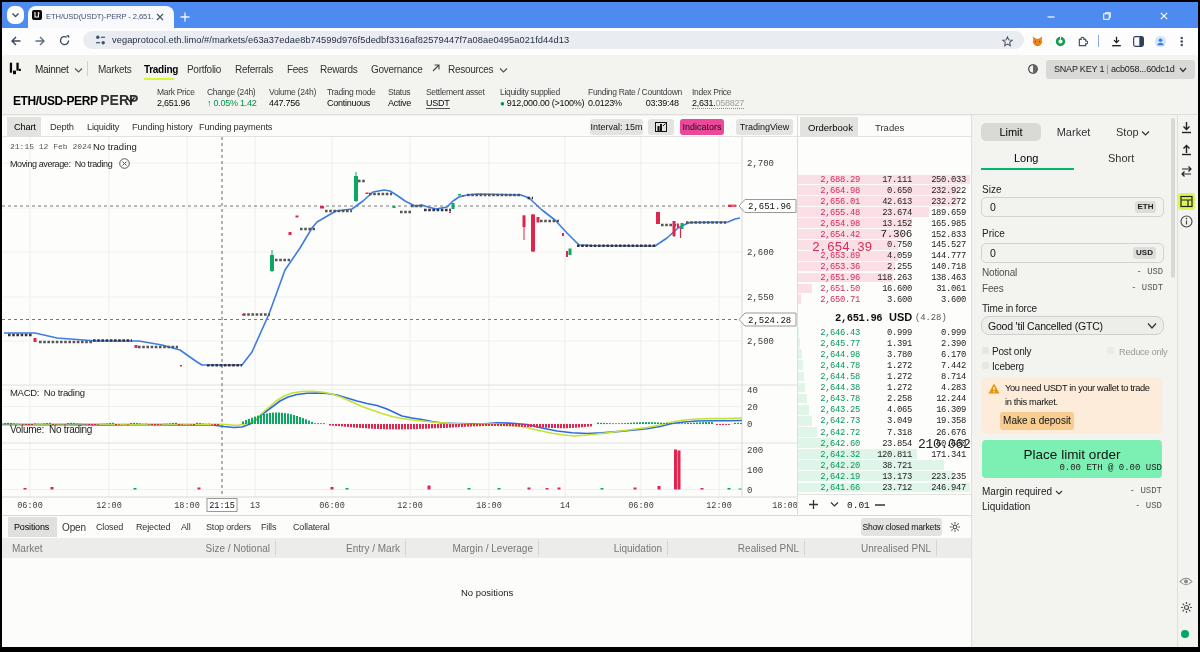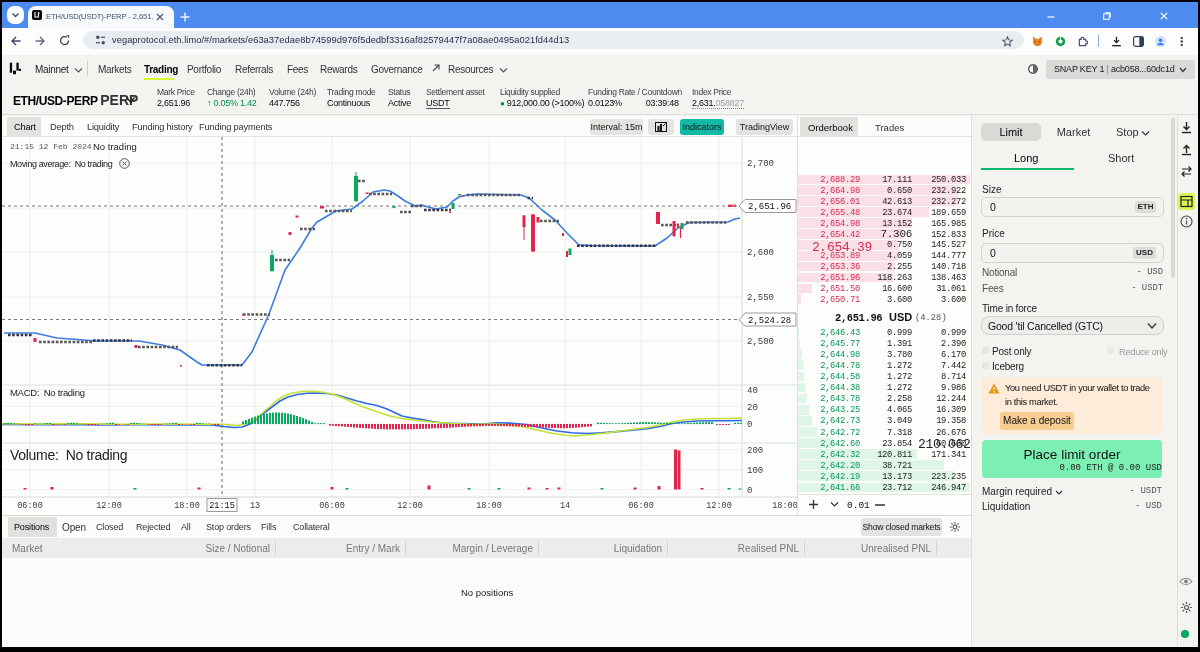"Indicators" div.a { background: #14b8a6 -> #ec4899 }
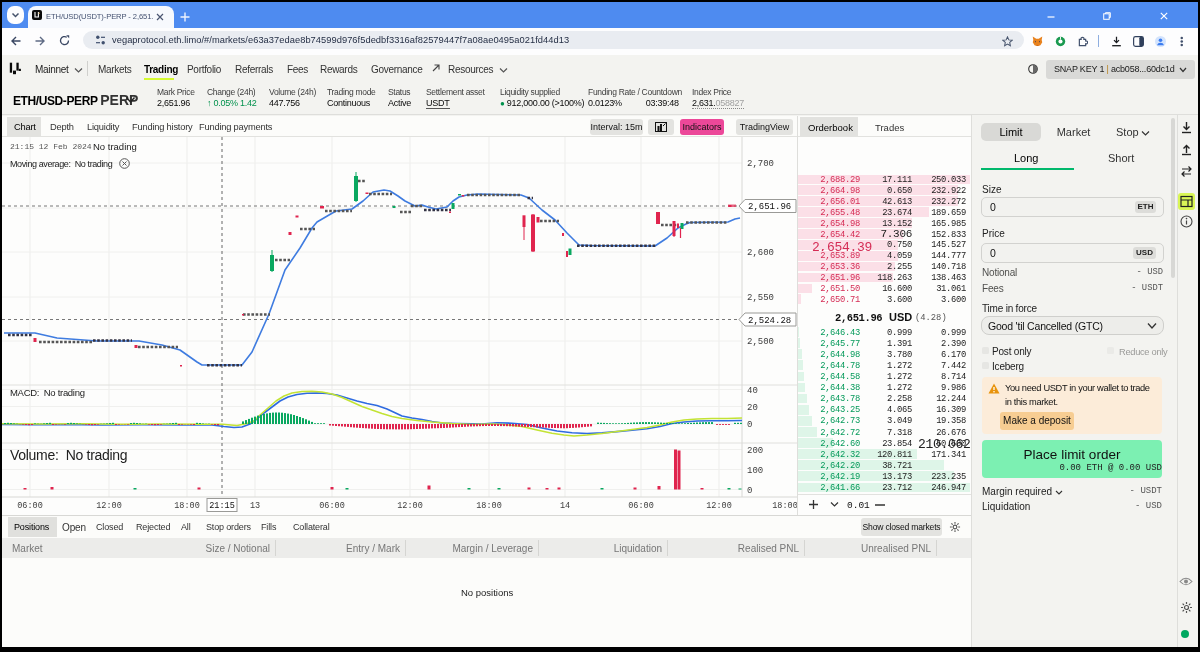"9.986" div.a { text: 9.986 -> 4.283 }
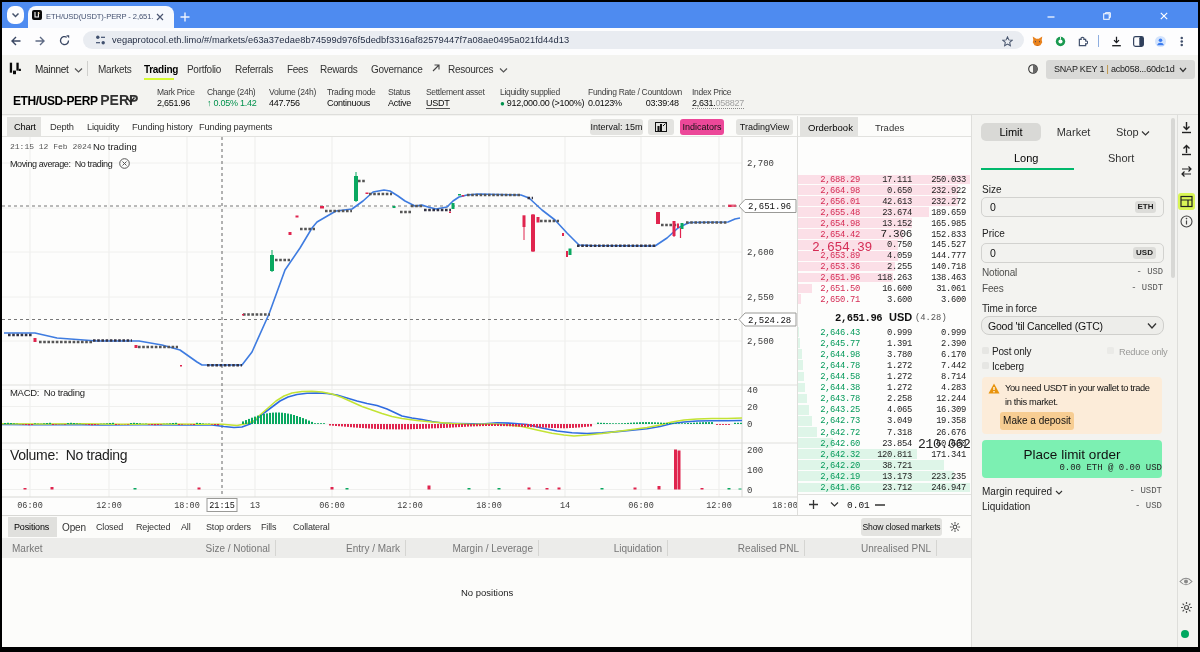"Volume: No trading" div.a { font-size: 14px -> 10px; top: 447px -> 424px }
